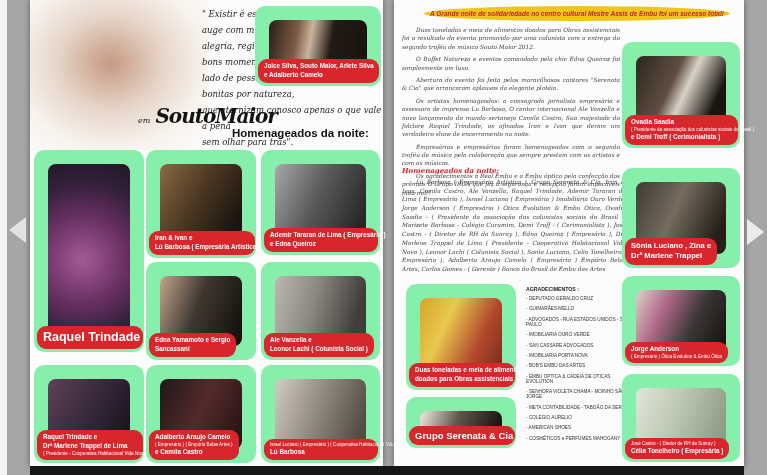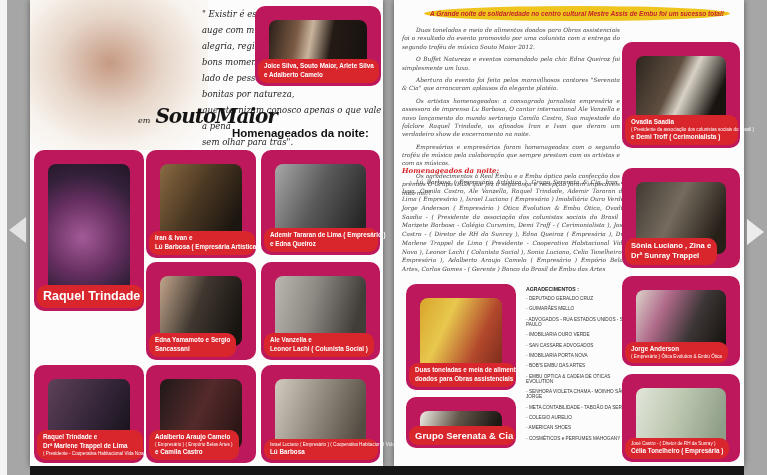"Sônia Luciano , Zina e" .card { background: #be185d -> #86efac }
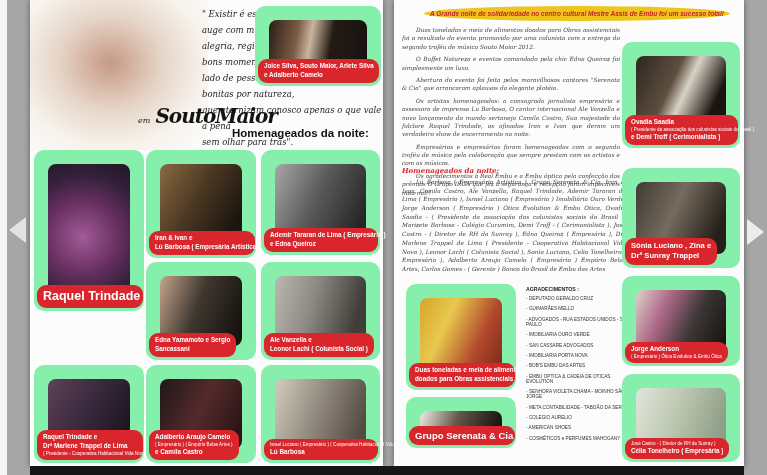"Drª Sunray Trappel" span.cl { text: Sunray -> Marlene }
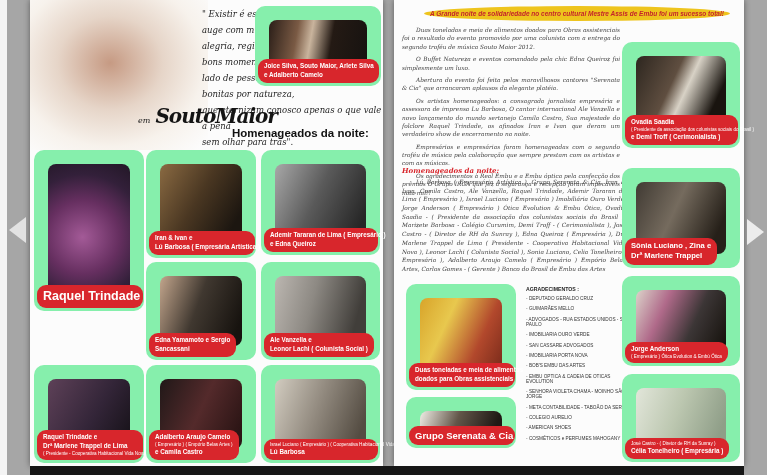"Raquel Trindade" div.card { height: 161px -> 202px }
